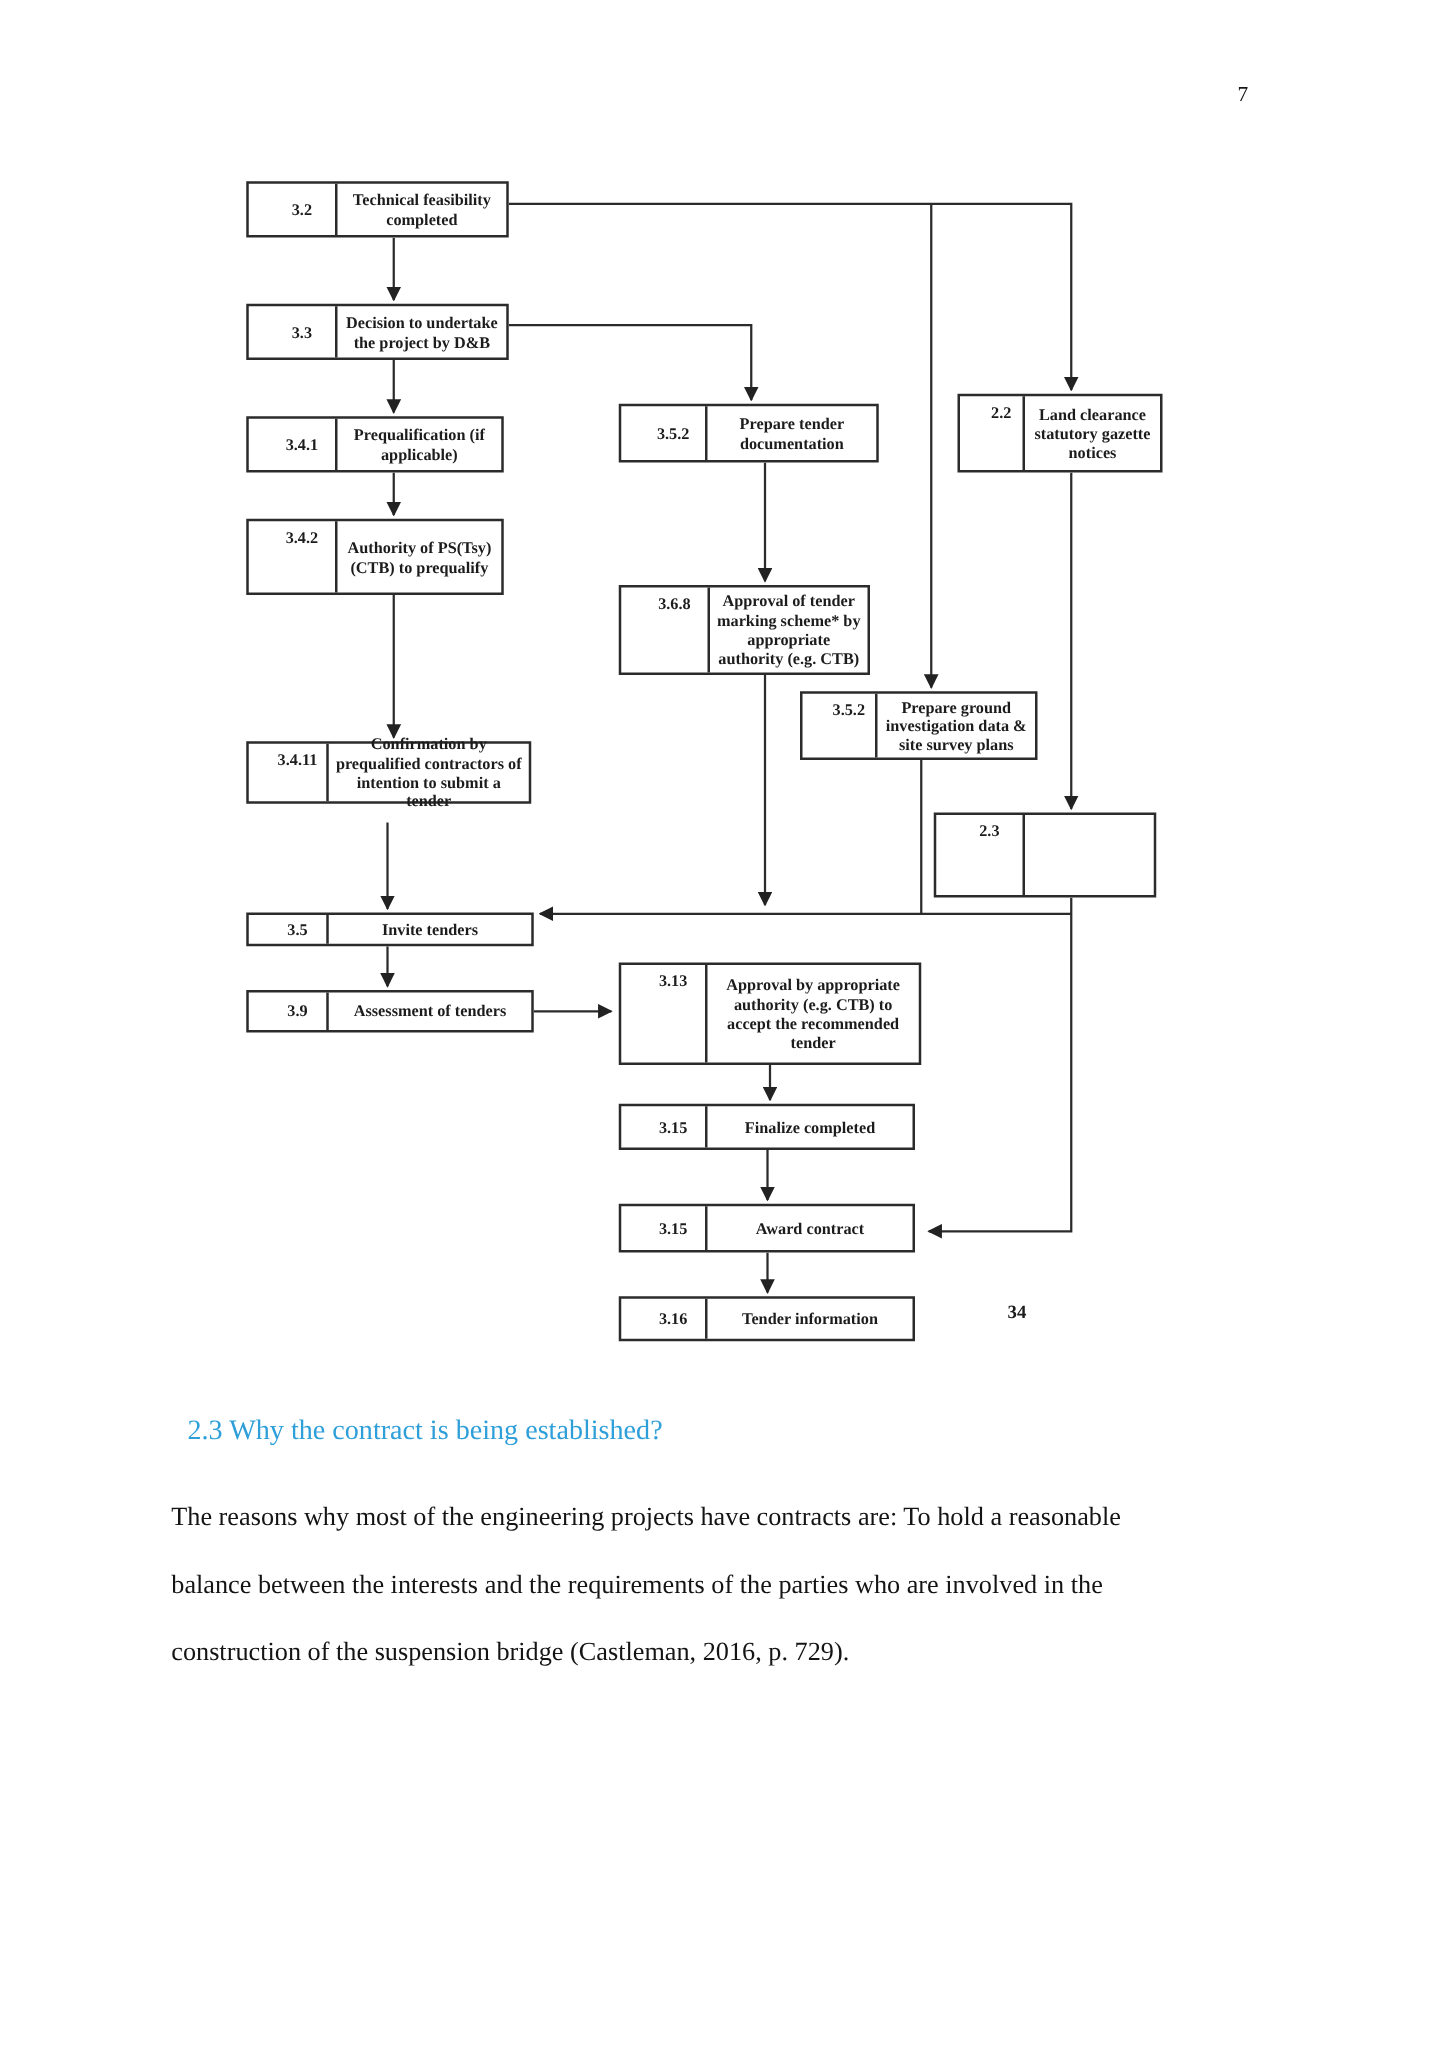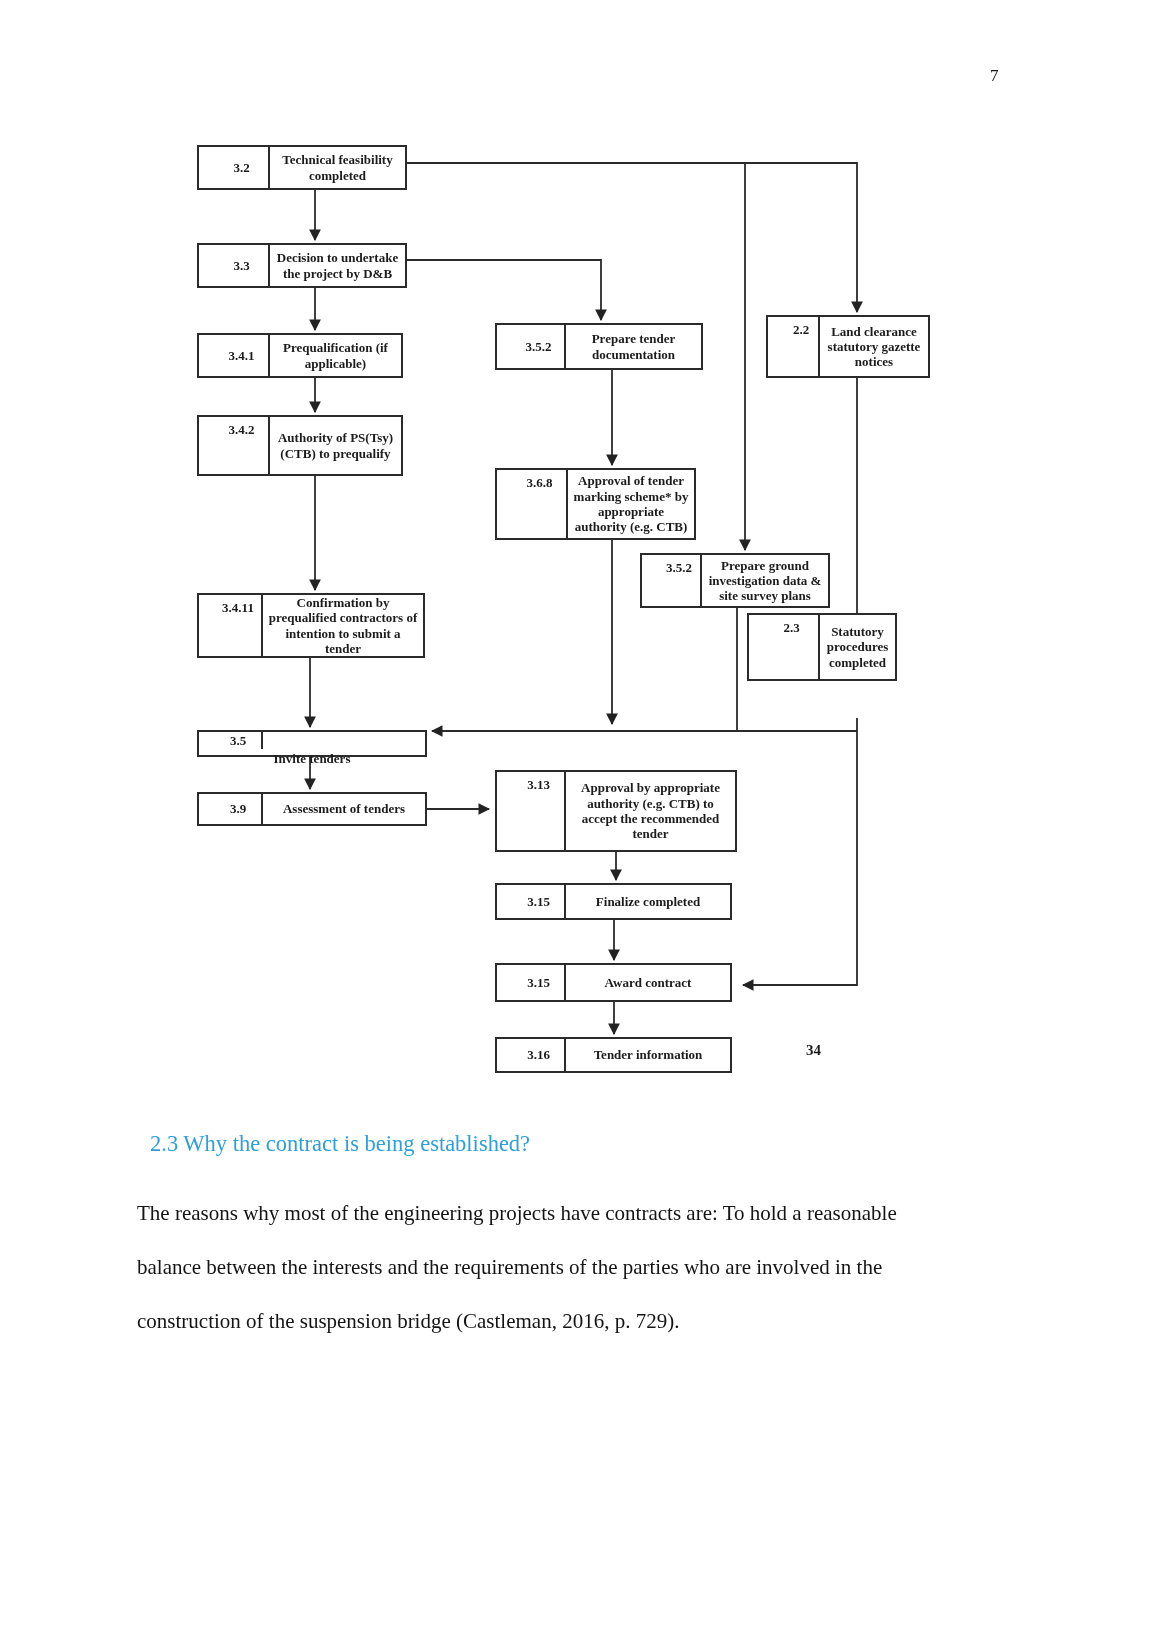"3.4.11" div.fbox { height: 65px -> 50px }
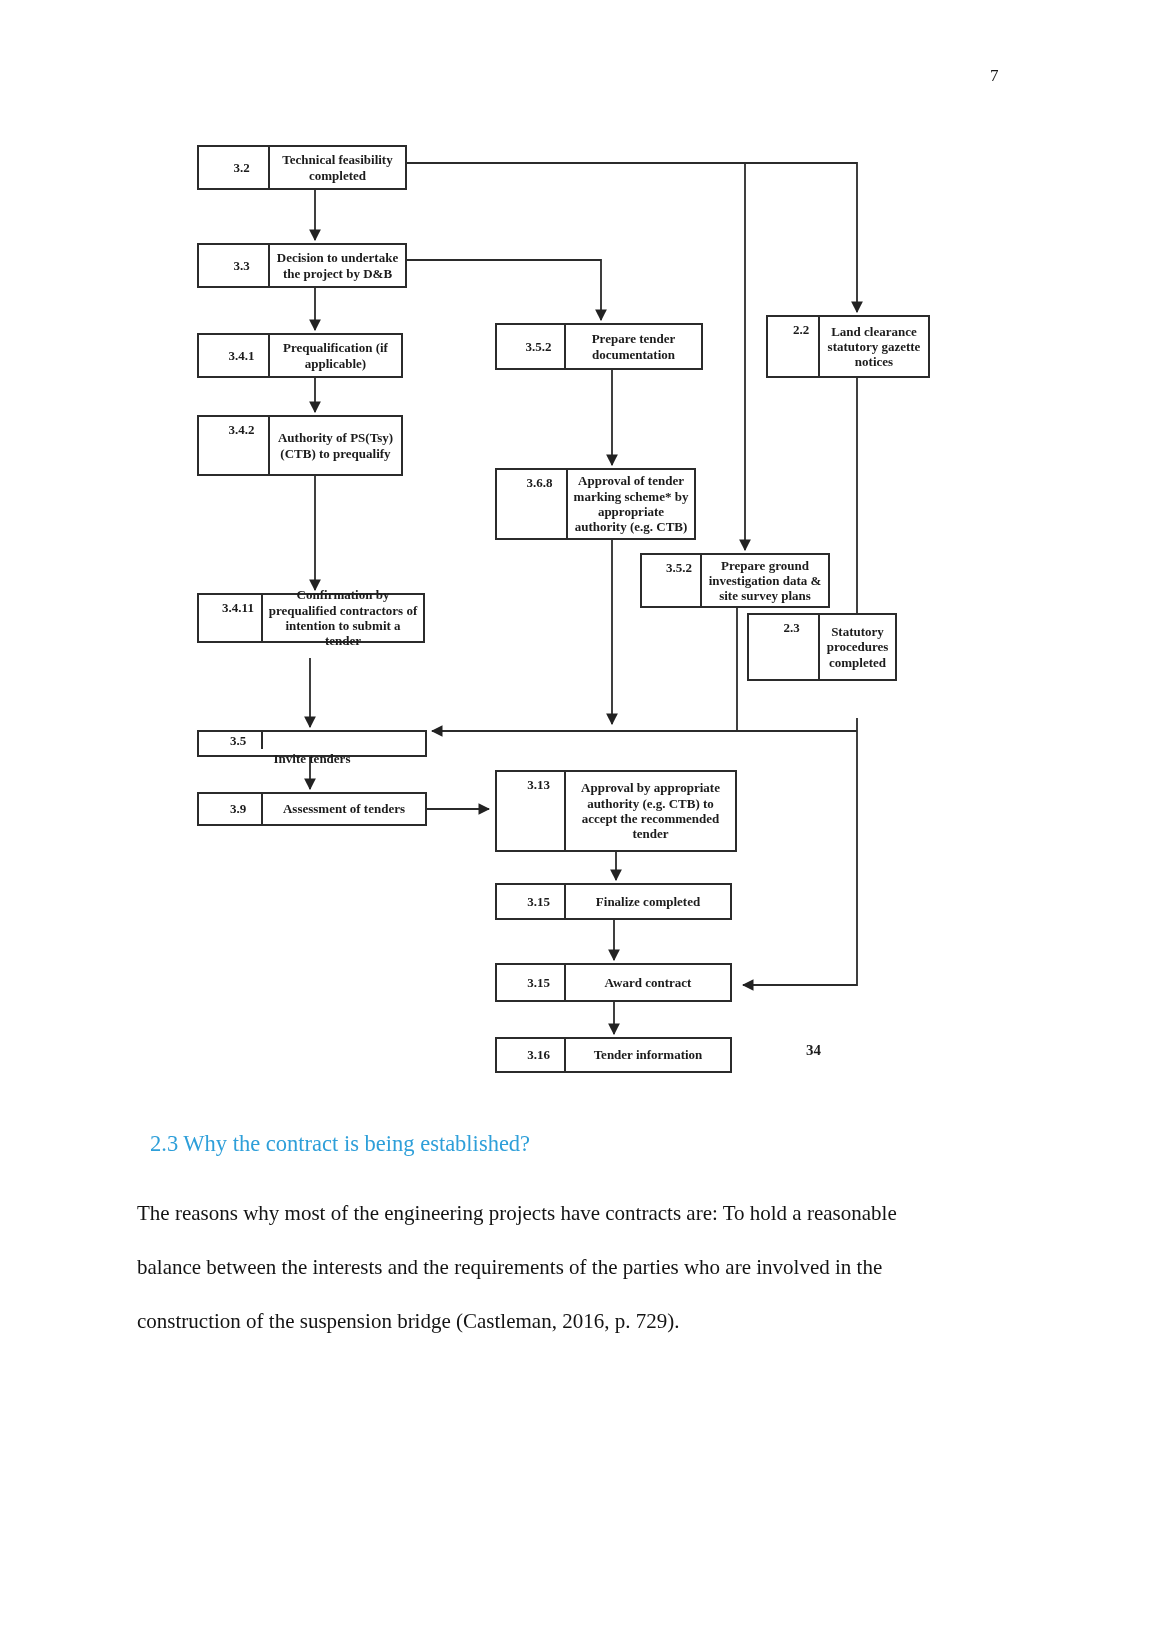"2.3" div.fbox { top: 613px -> 650px; width: 150px -> 178px }
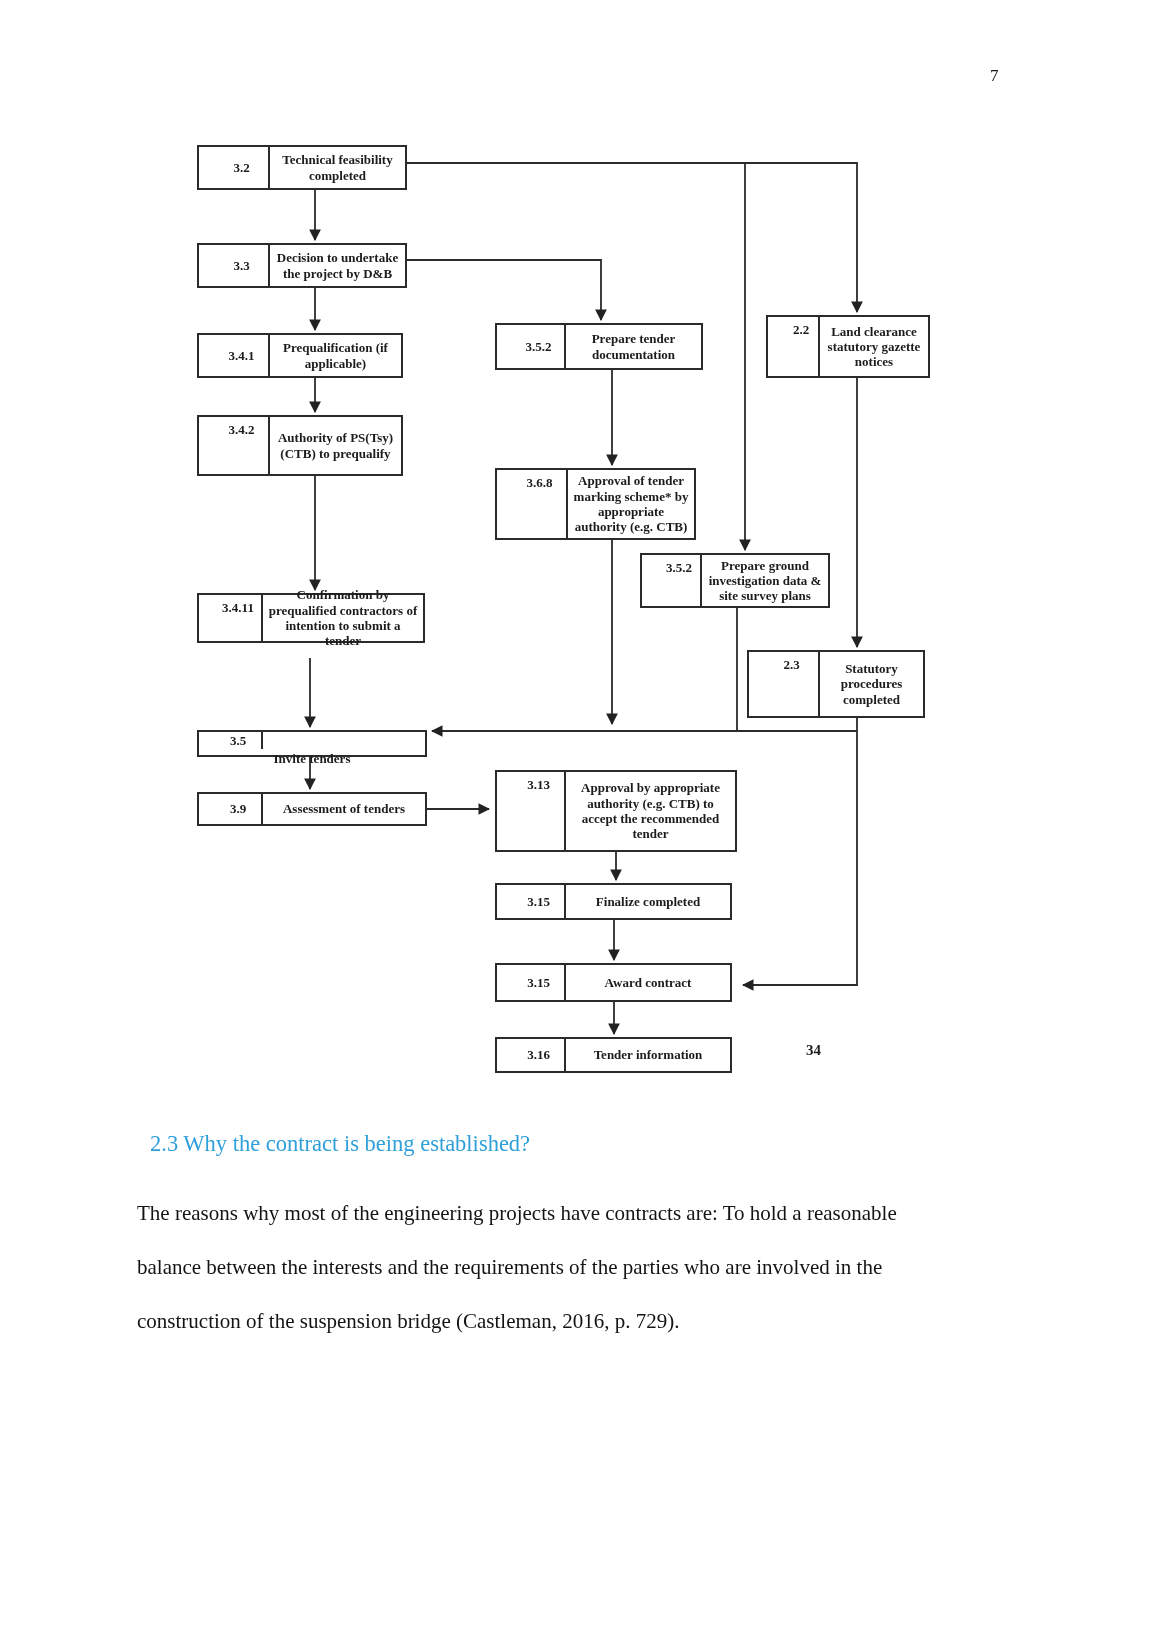"Statutory procedures completed" div.lbl { html: <div>Statutory procedures completed</div> -> none }
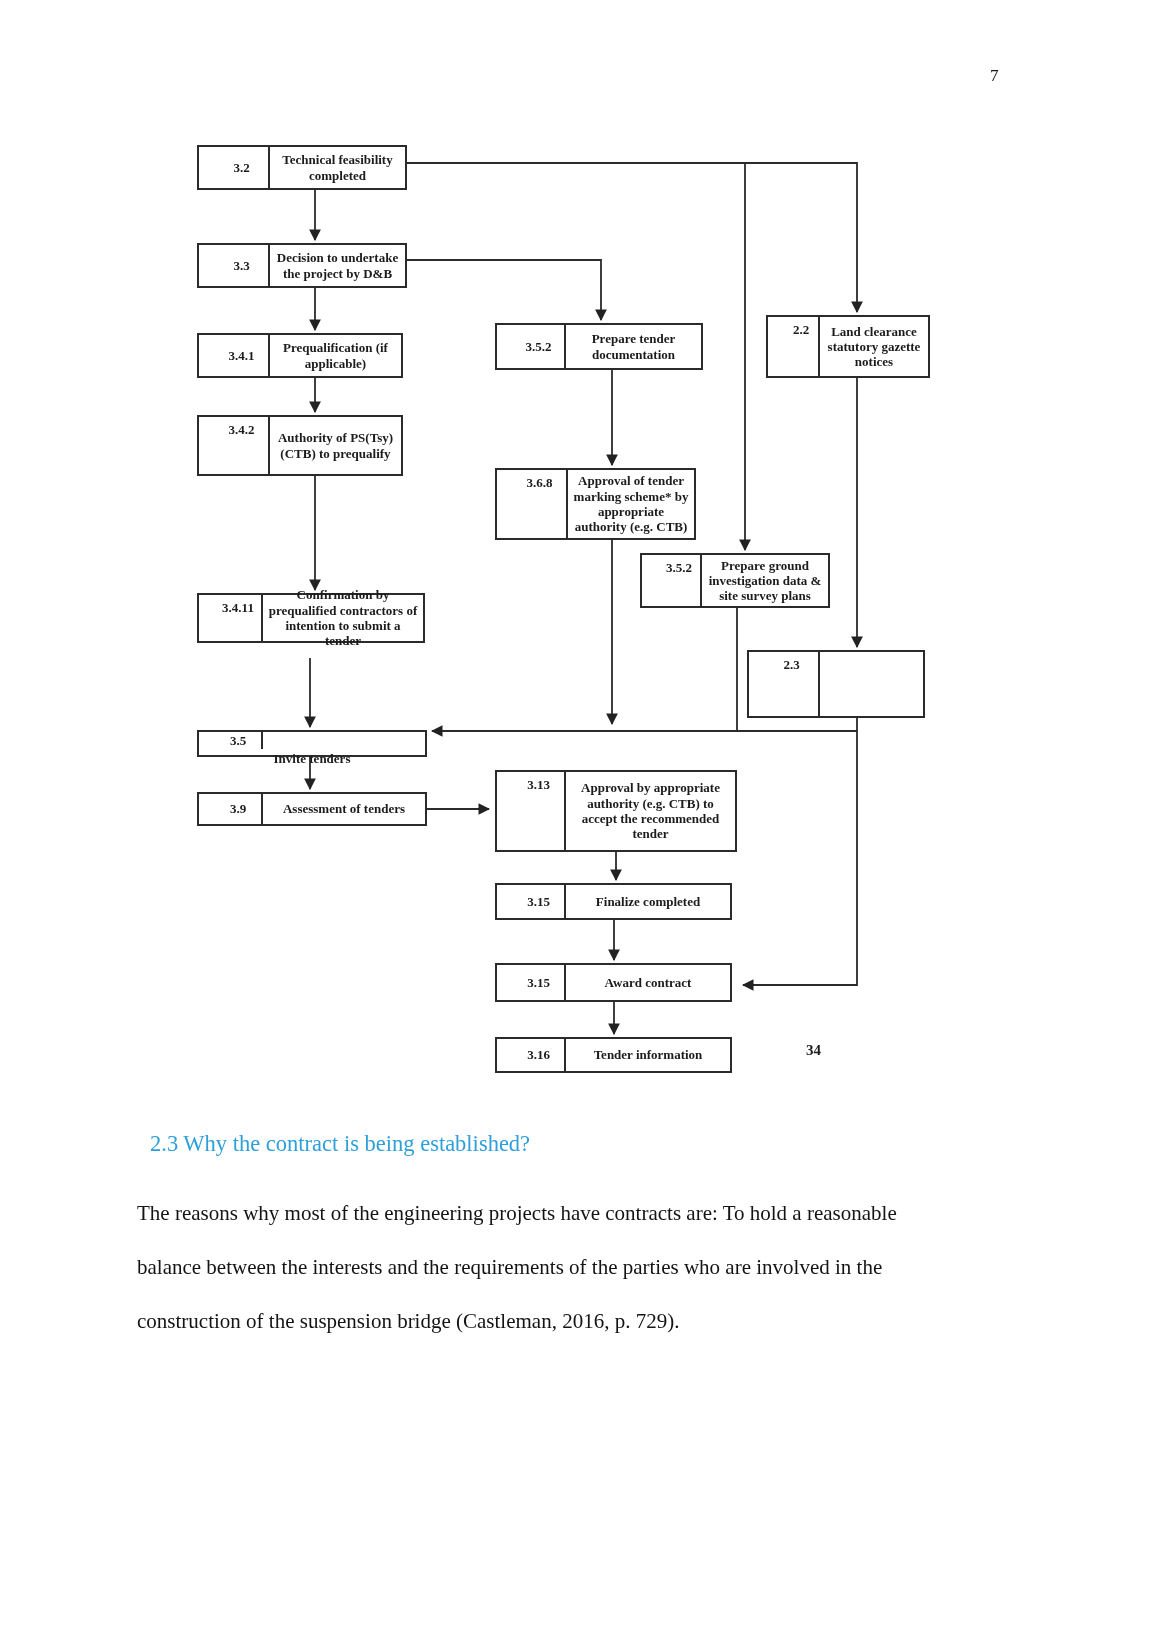"3.5" div.fbox { flex-direction: column -> none }
